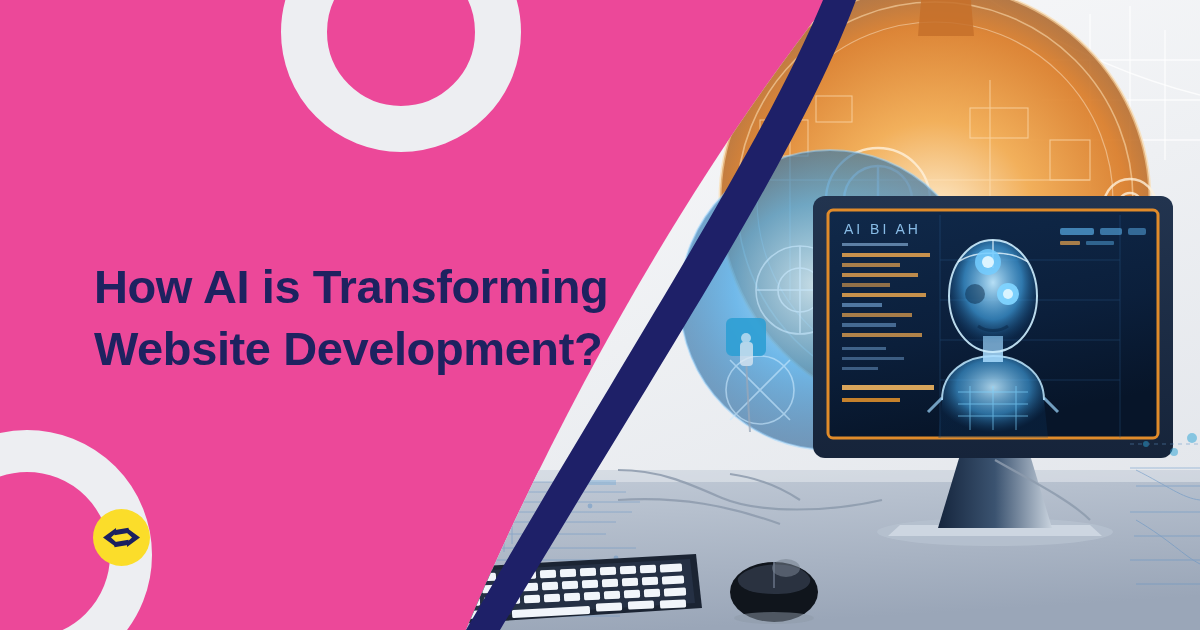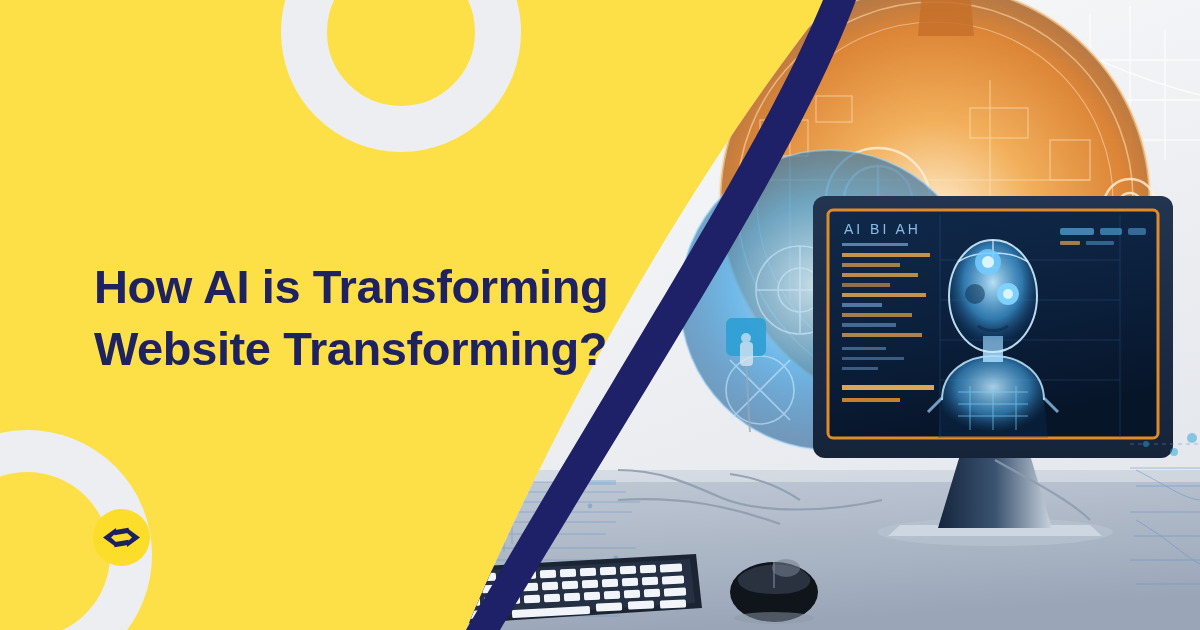"AI BI AH" .banner { background: #fde047 -> #ec4899 }
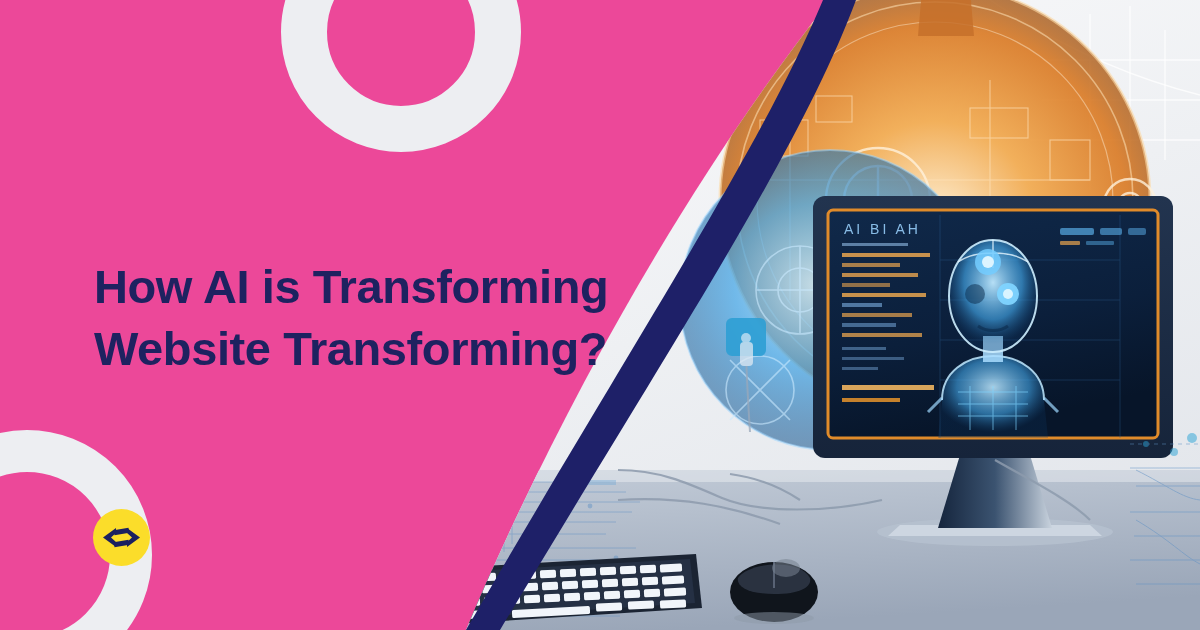"Website Transforming?" span.headline__line { text: Transforming -> Development }
